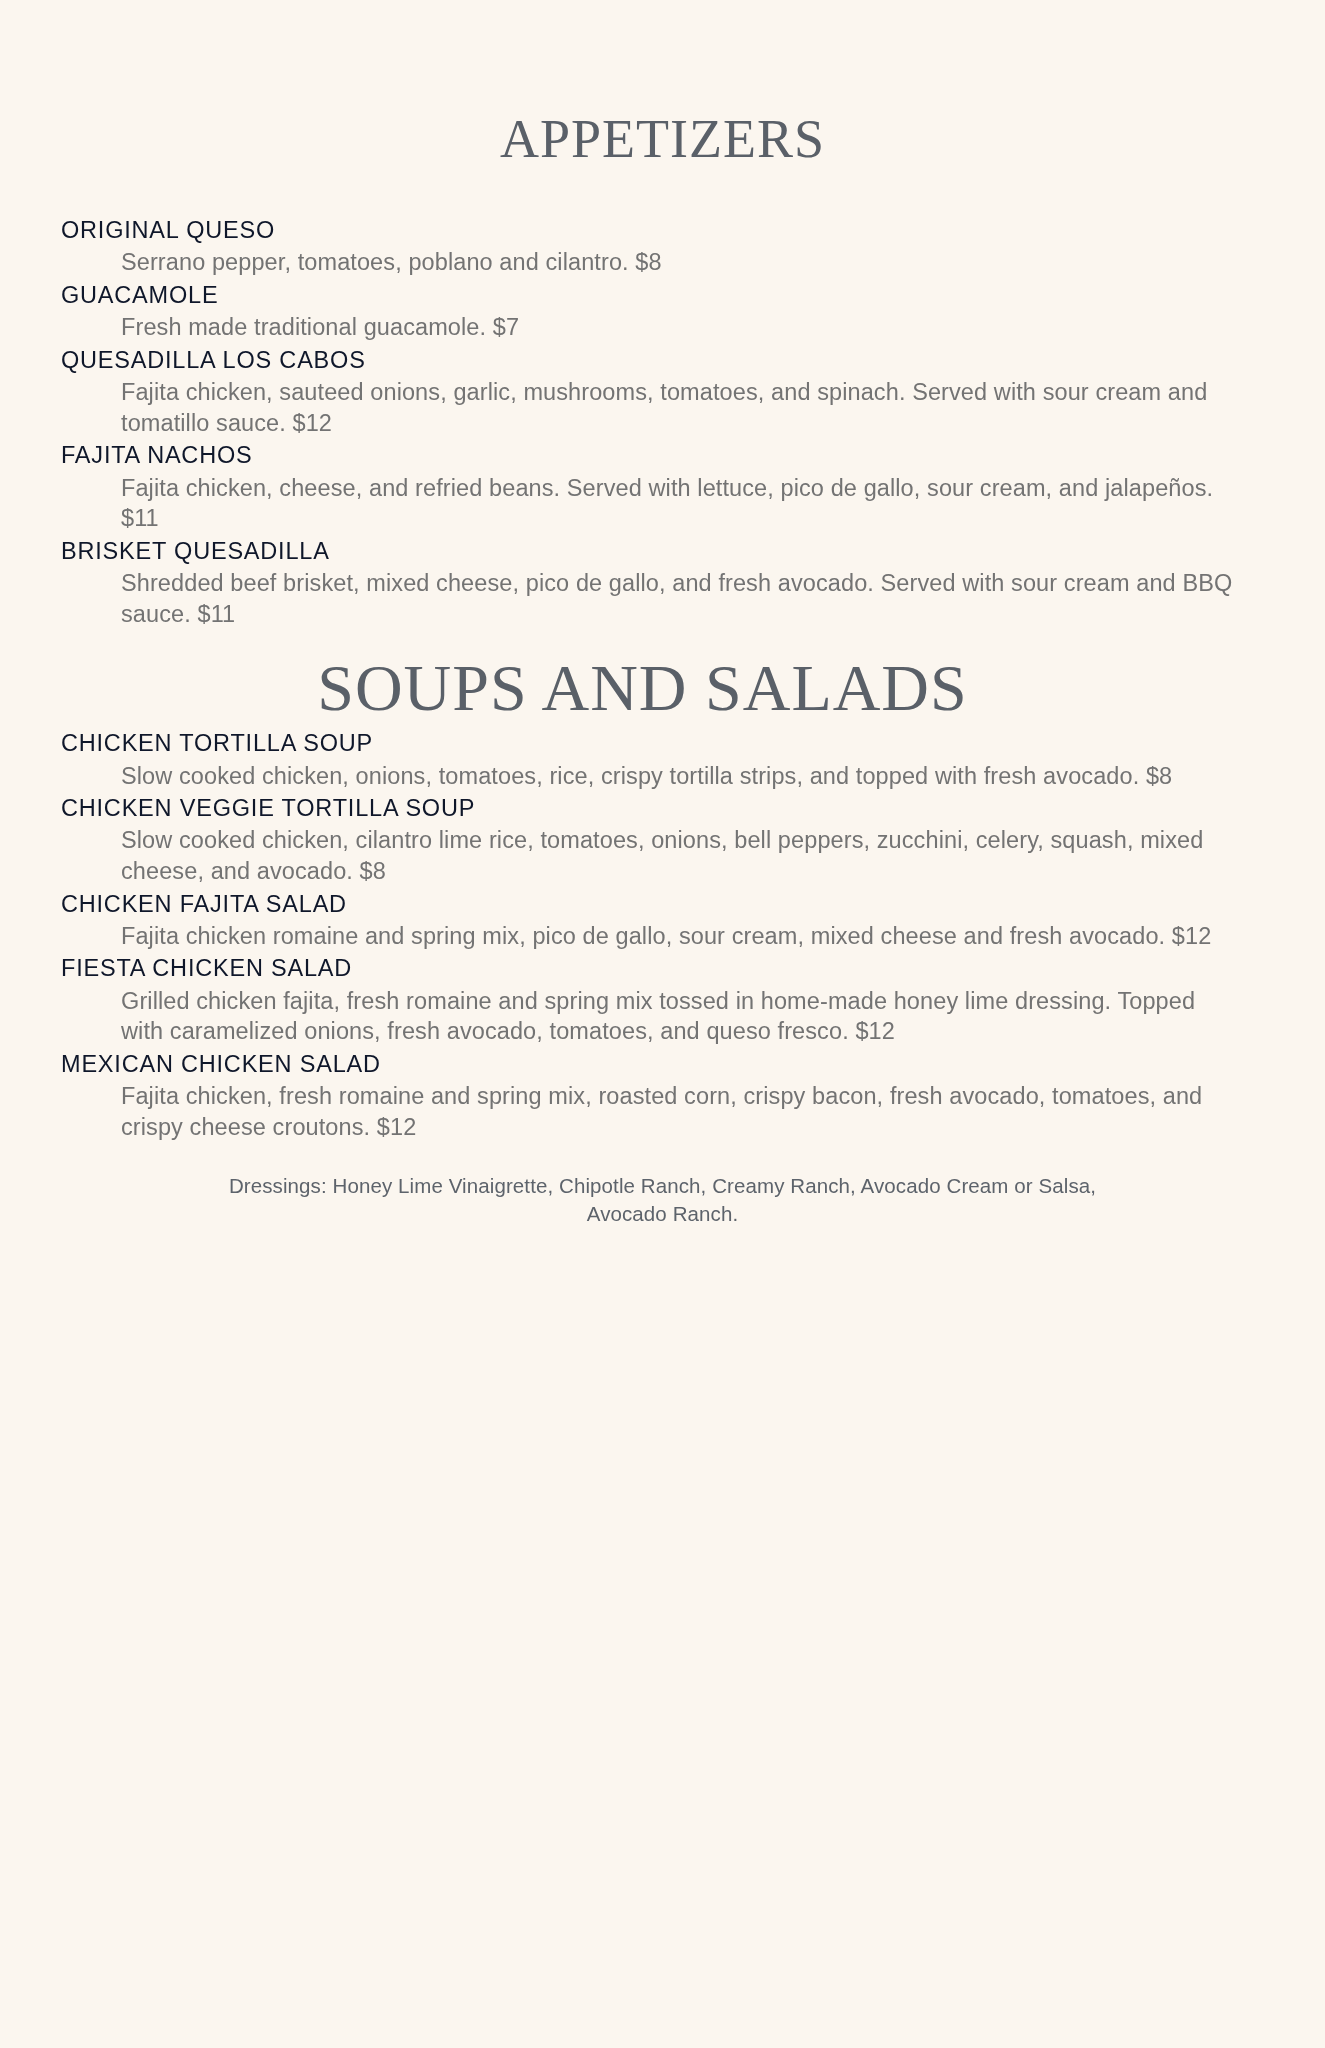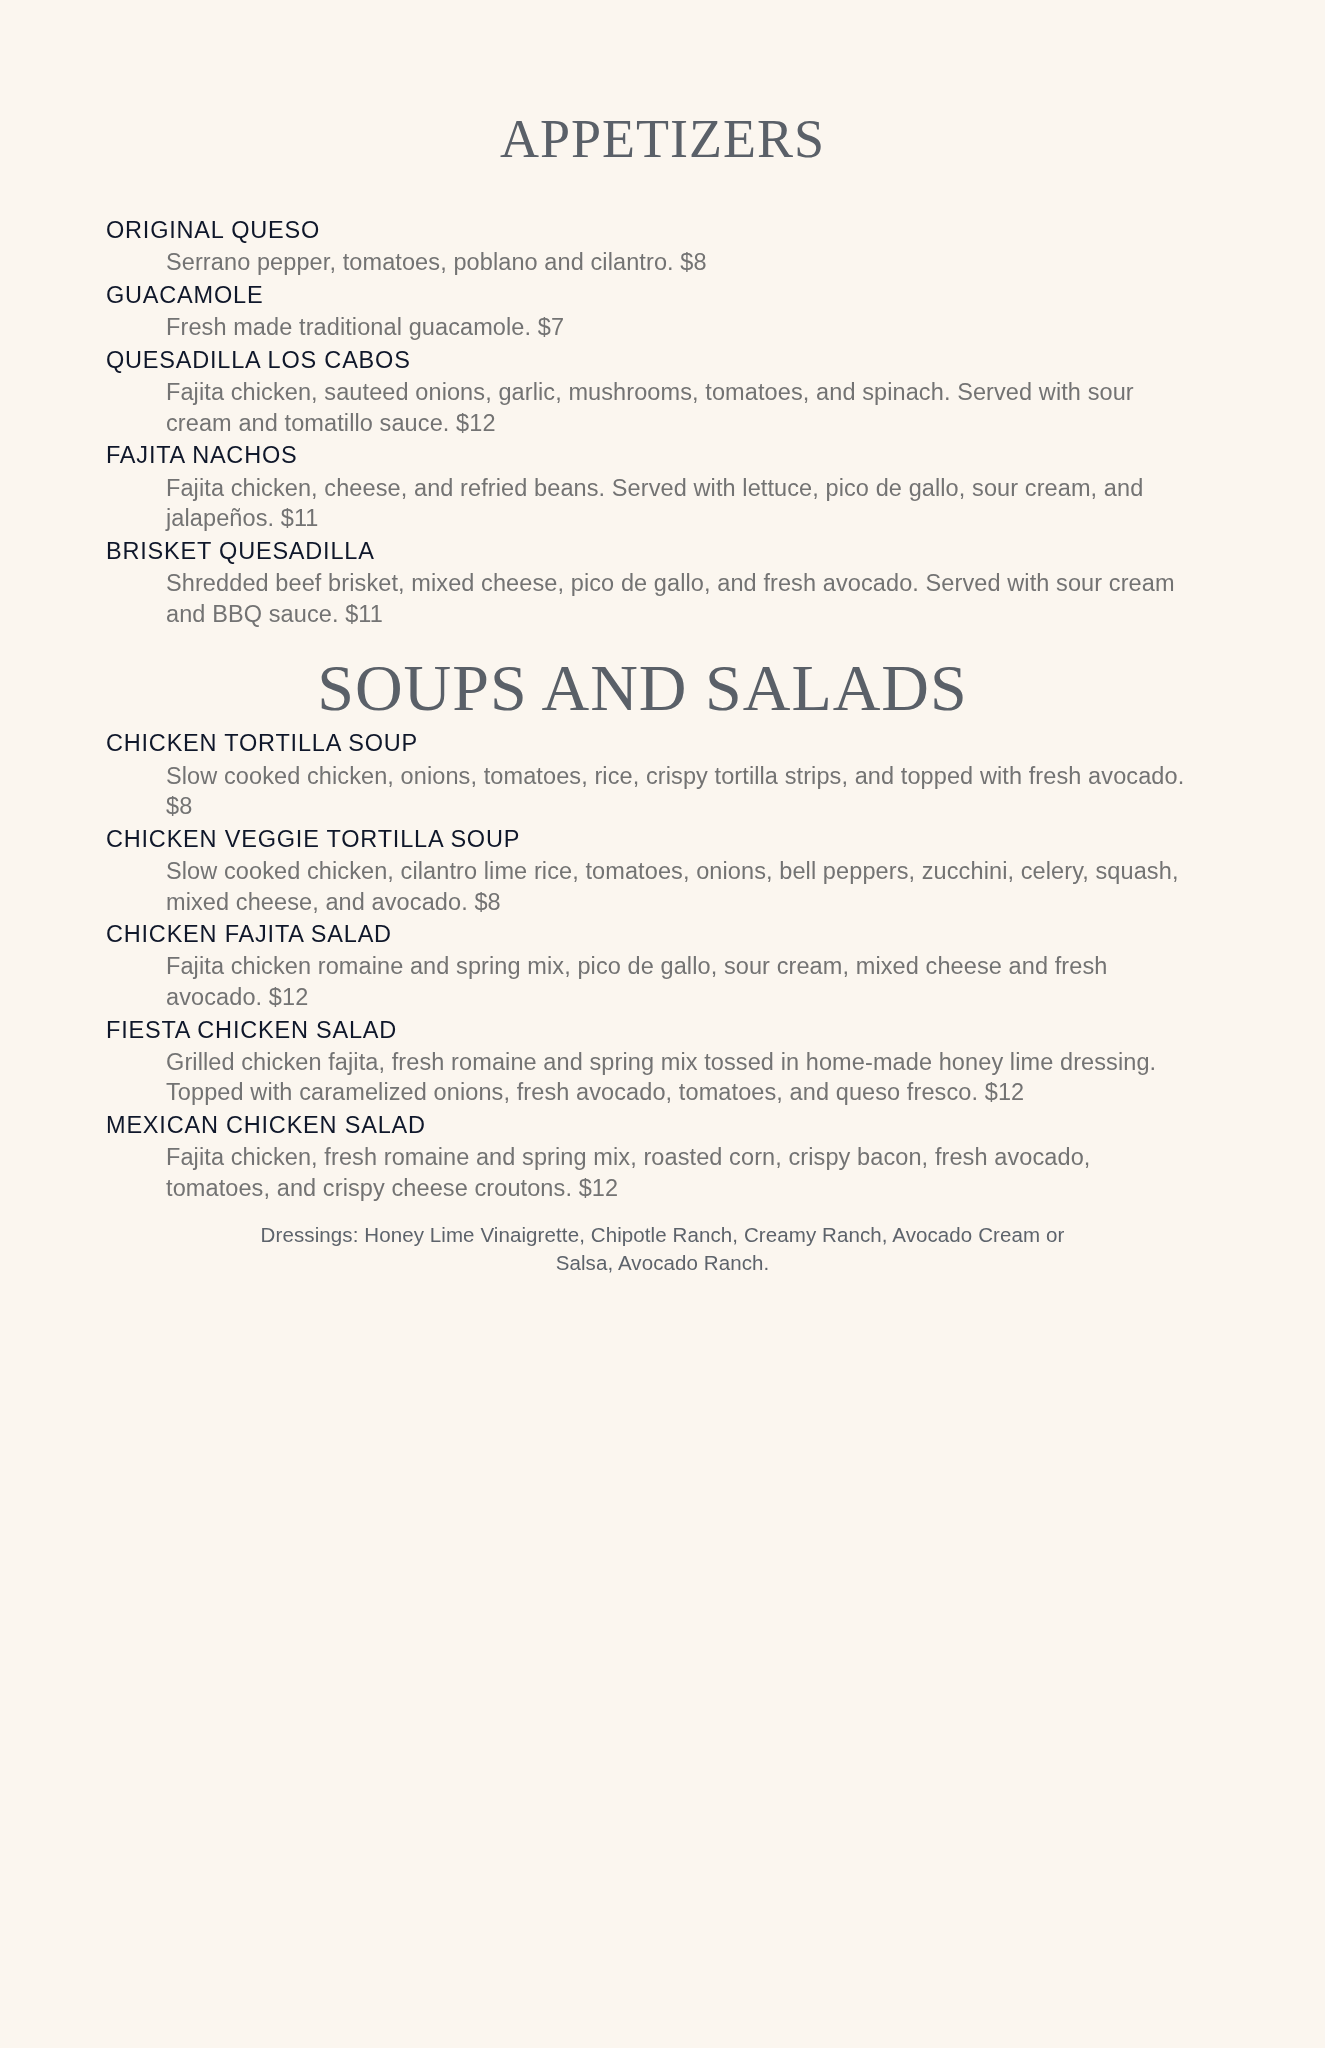"APPETIZERS" .page { padding: 0 104px -> 0 59px }
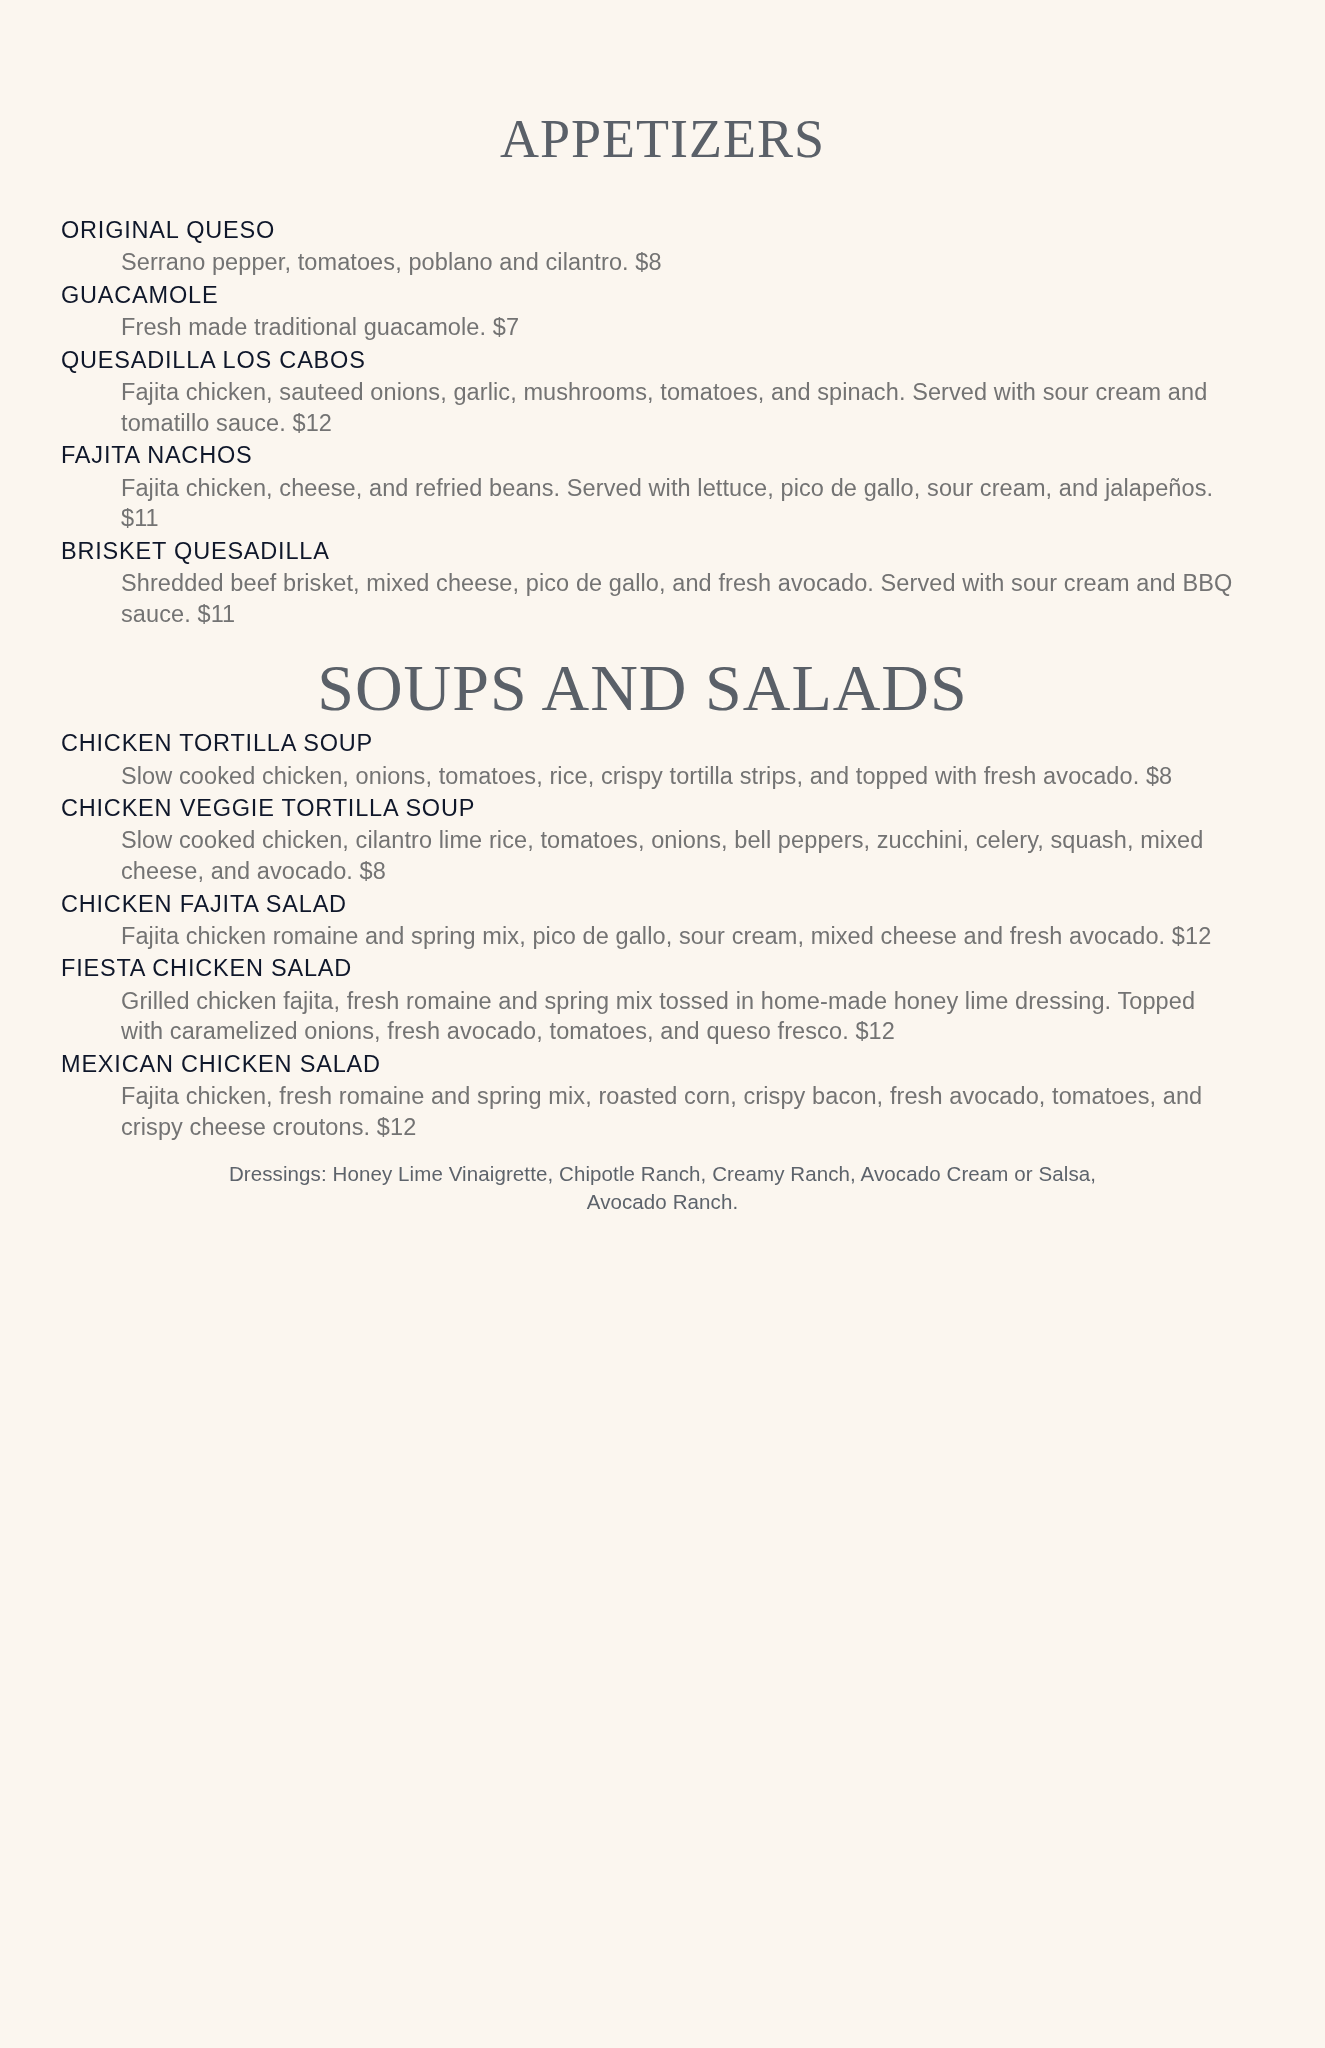"Dressings: Honey Lime Vinaigrette," .footnote { margin-top: 18px -> 30px }
